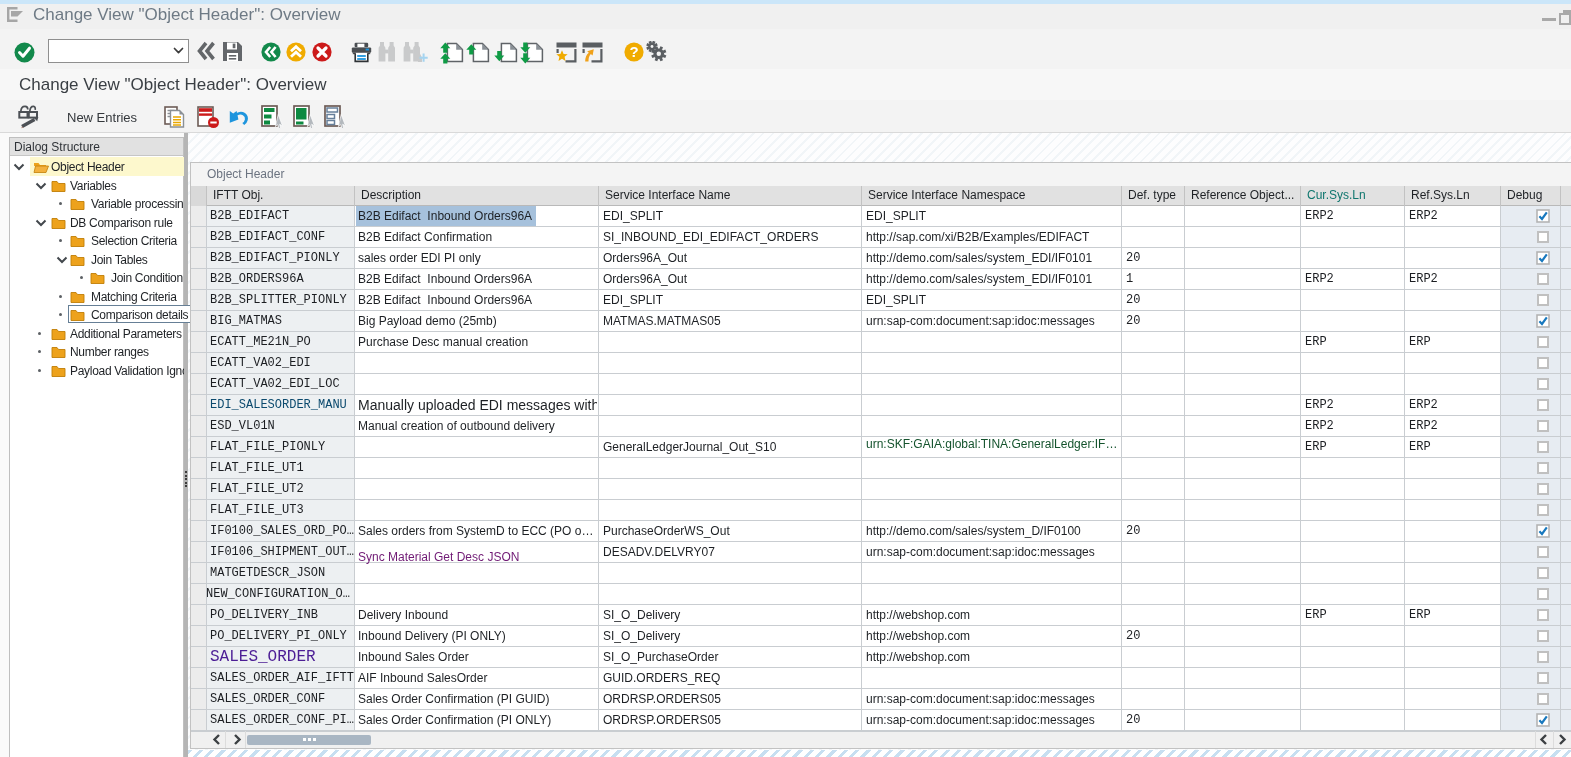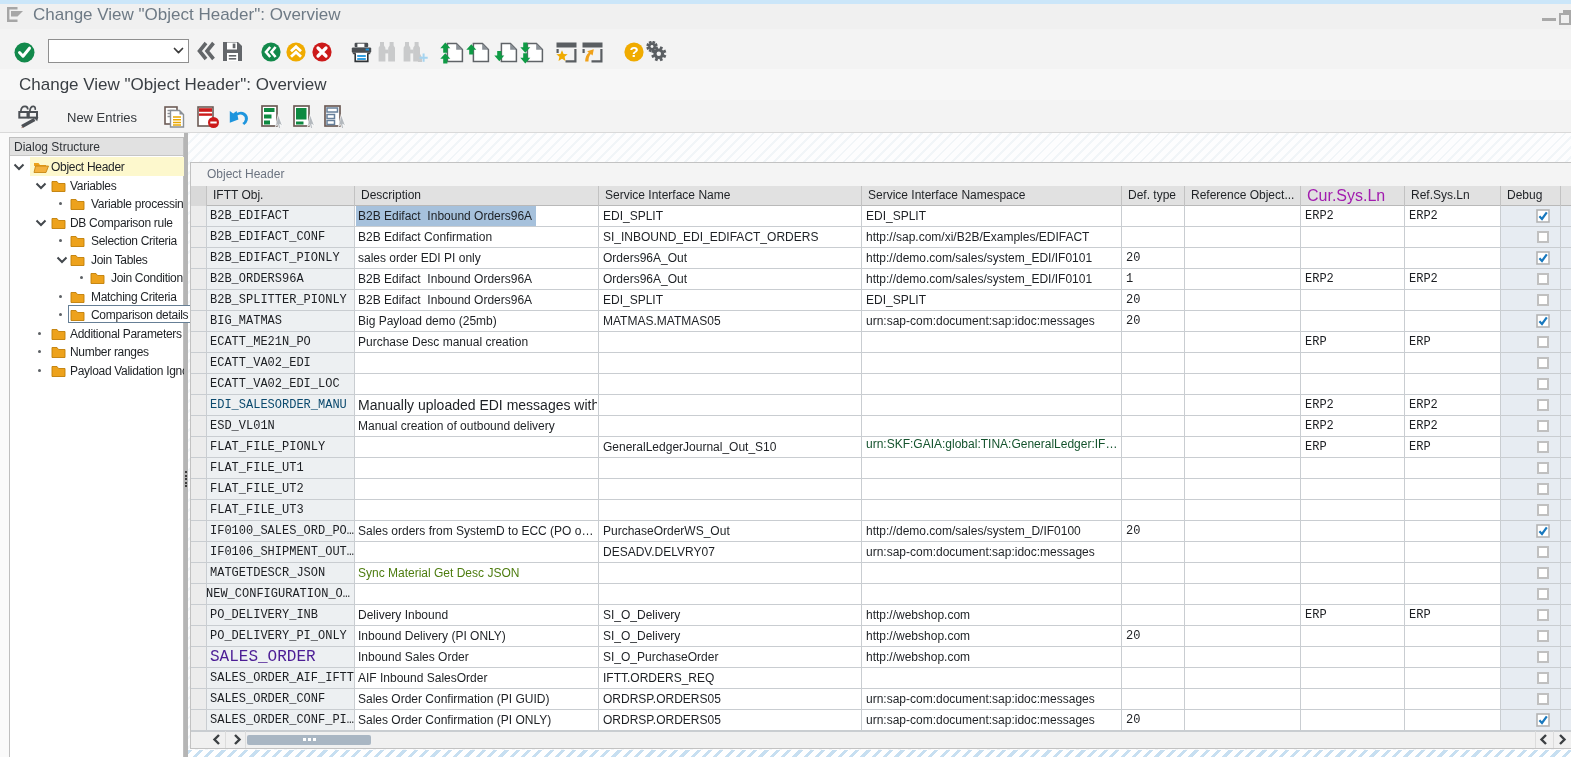"Cur.Sys.Ln" div.a { color: #a21caf -> #0f766e; font-size: 16px -> 12px }
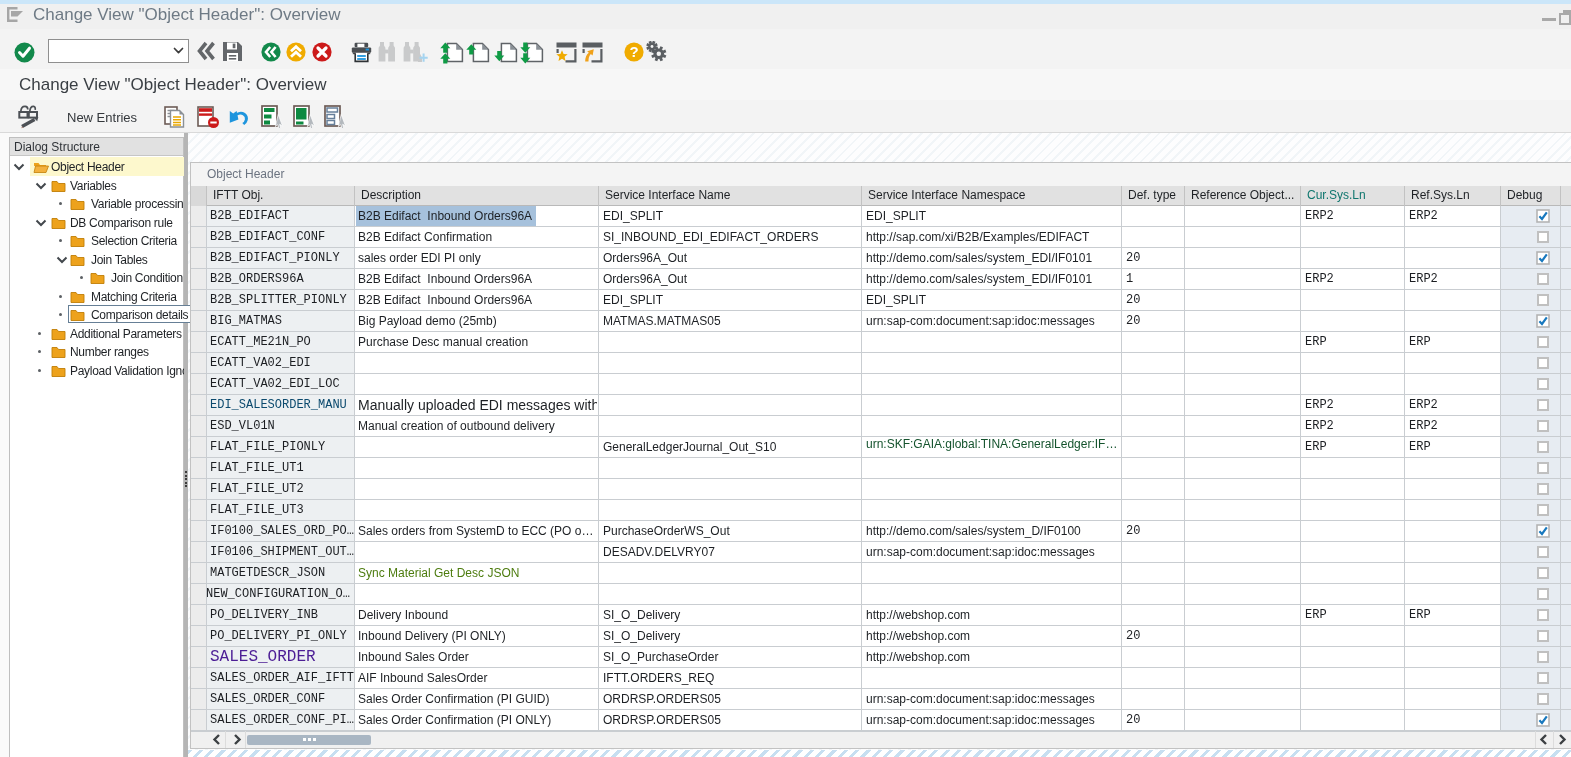"Sync Material Get Desc JSON" div.a { color: #4d7c0f -> #701a75; top: 563px -> 547px }
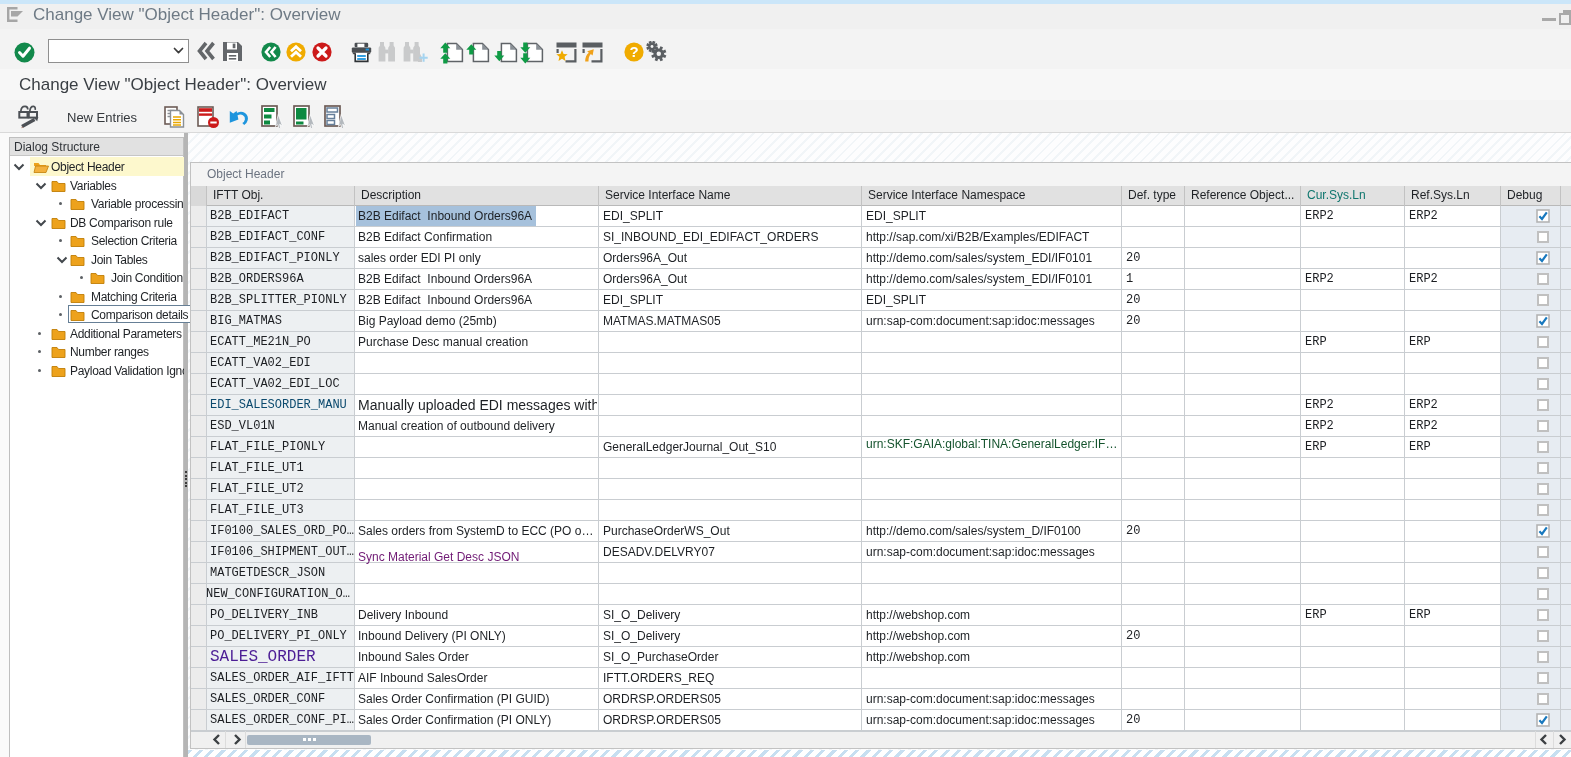"IFTT.ORDERS_REQ" div.a { text: IFTT.ORDERS -> GUID.ORDERS }
